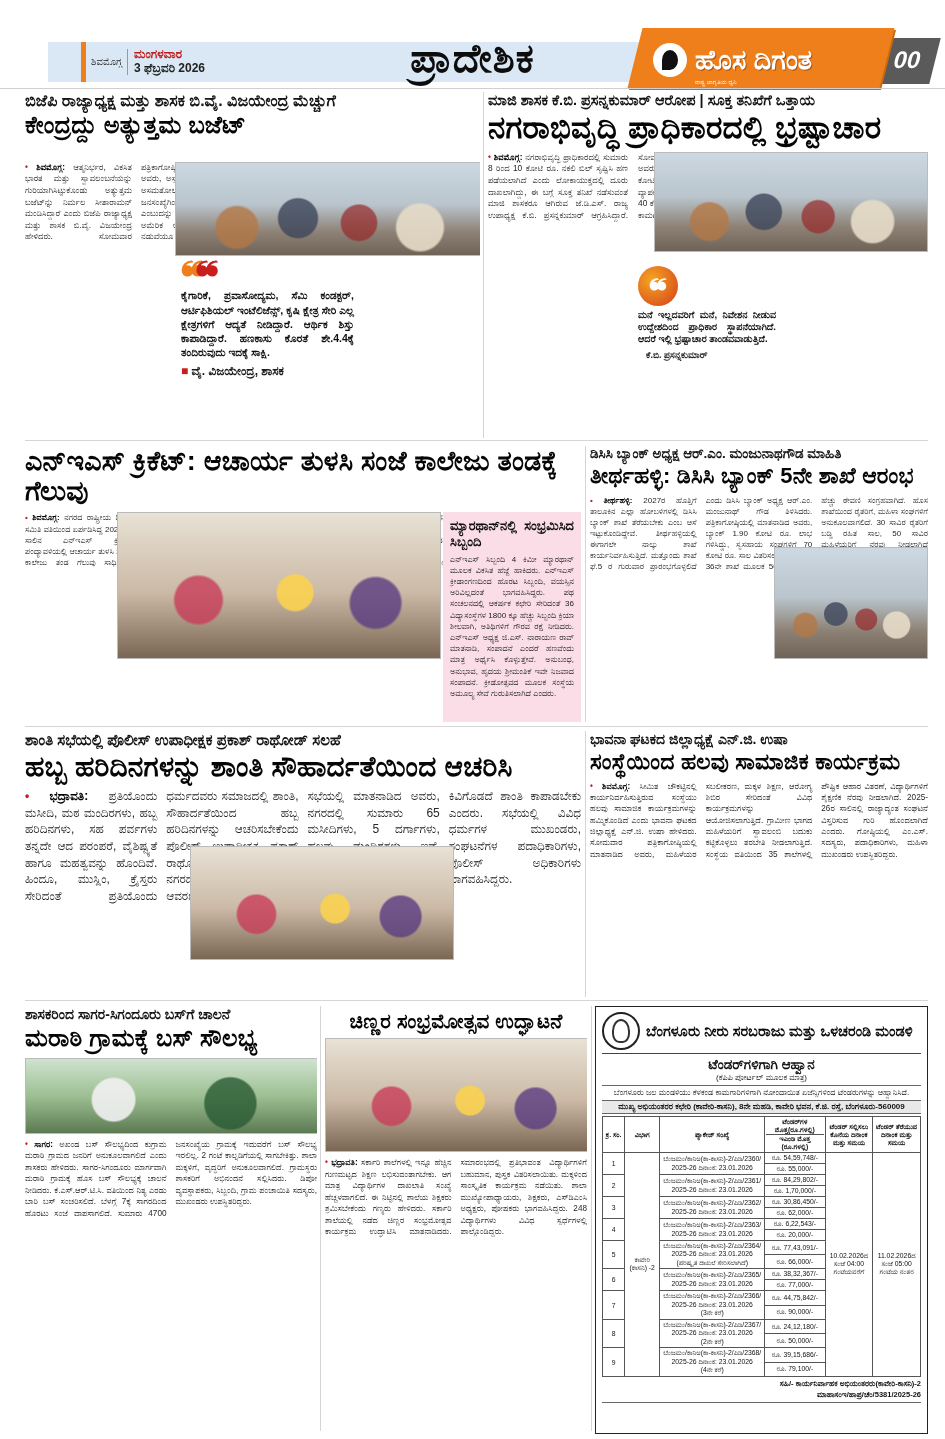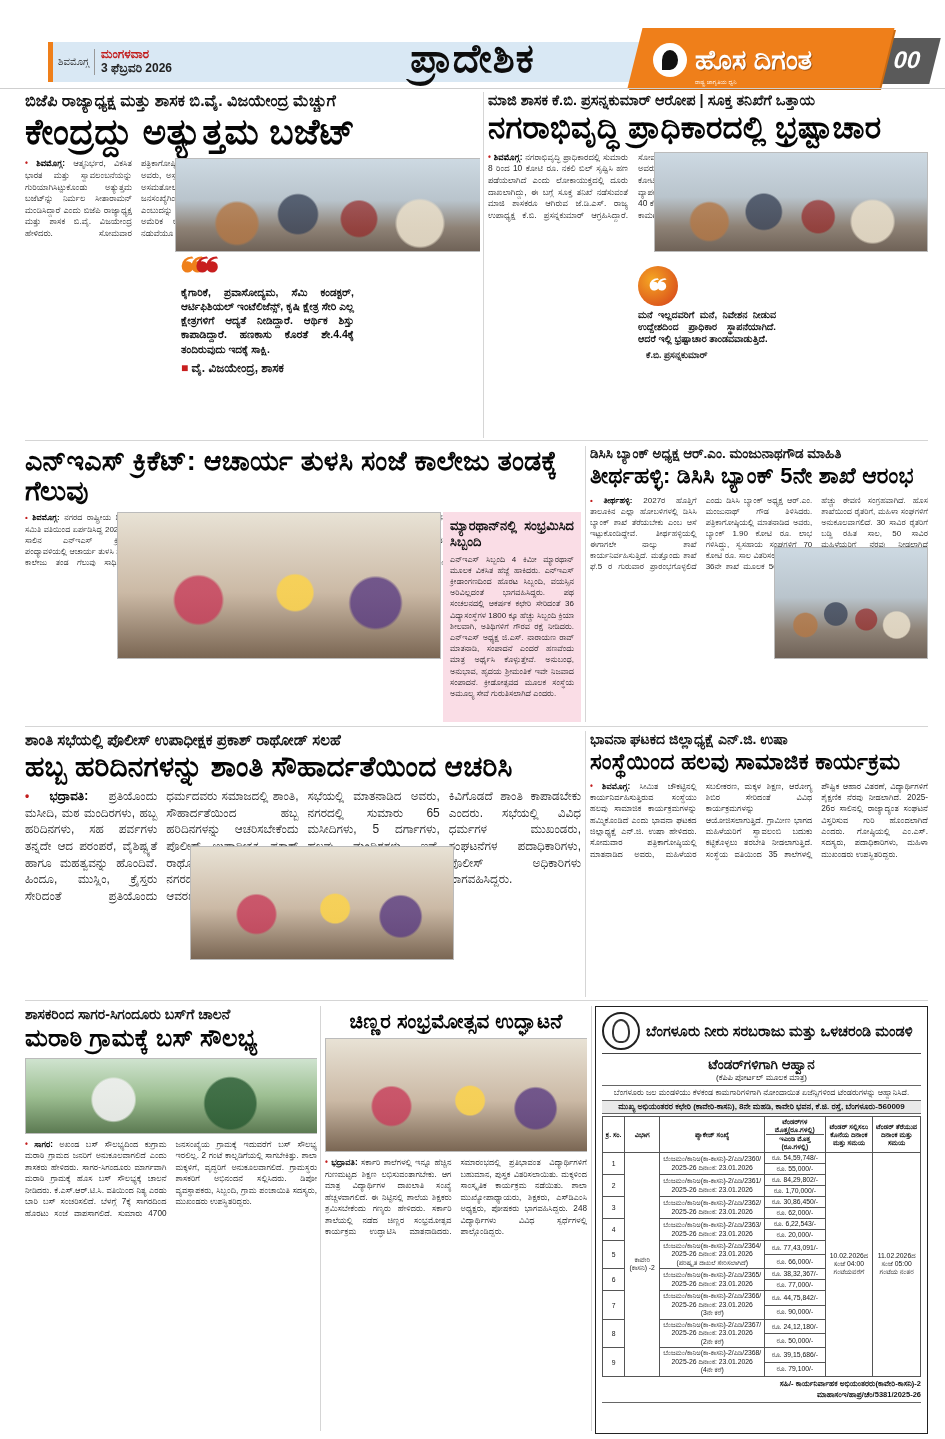"ಶಿವಮೊಗ್ಗ" .datebox { padding-left: none -> 33px }
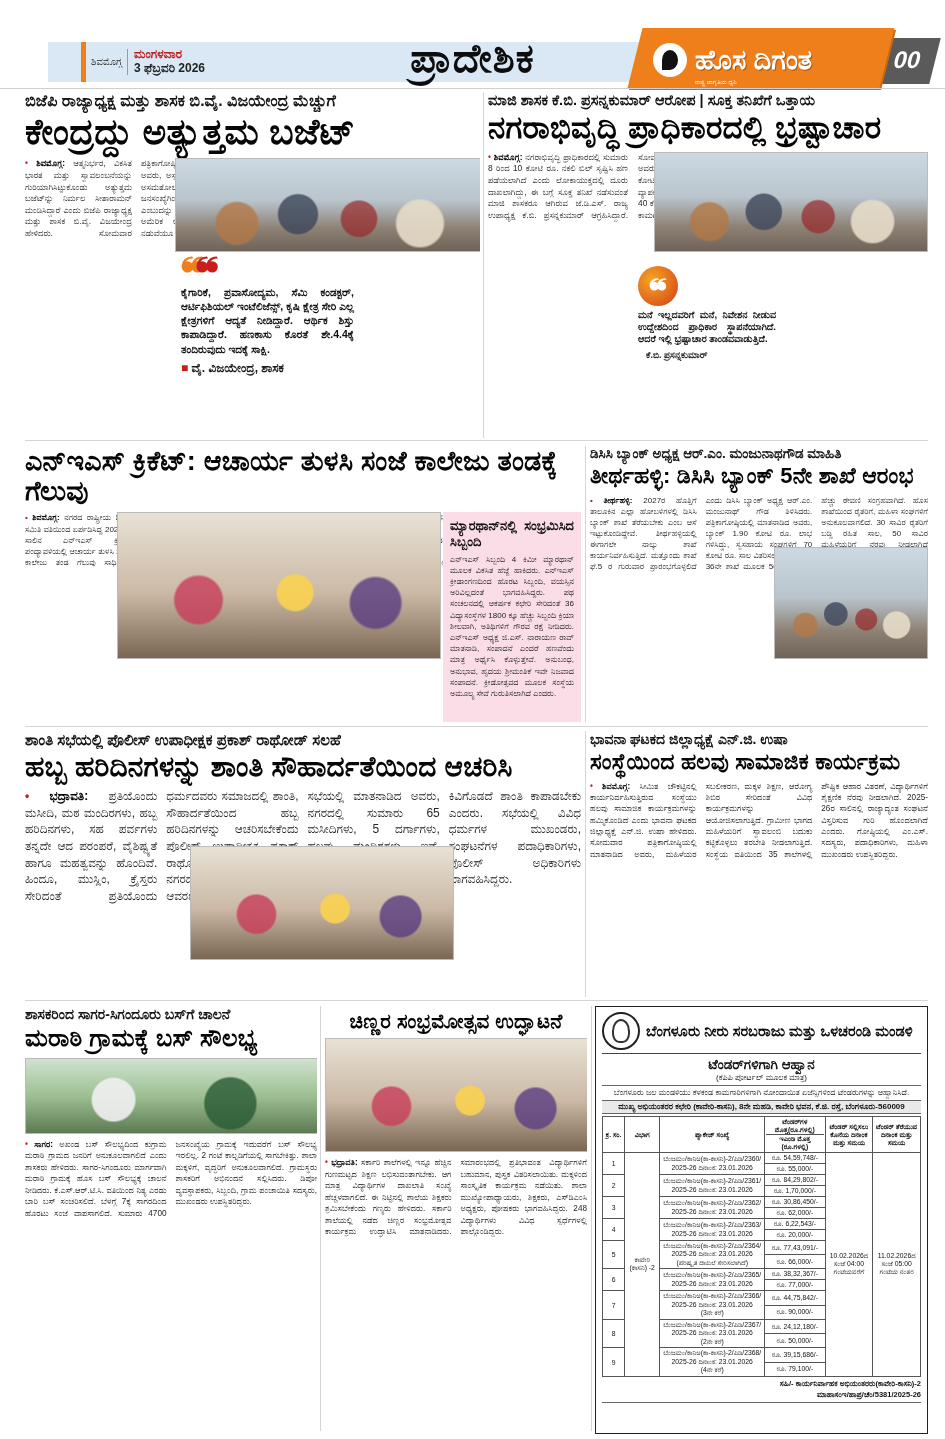"ಕೇಂದ್ರದ್ದು ಅತ್ಯುತ್ತಮ ಬಜೆಟ್" div.headline { font-size: 36px -> 24px; margin: 2px 0 6px -> 2px 0 23px }
